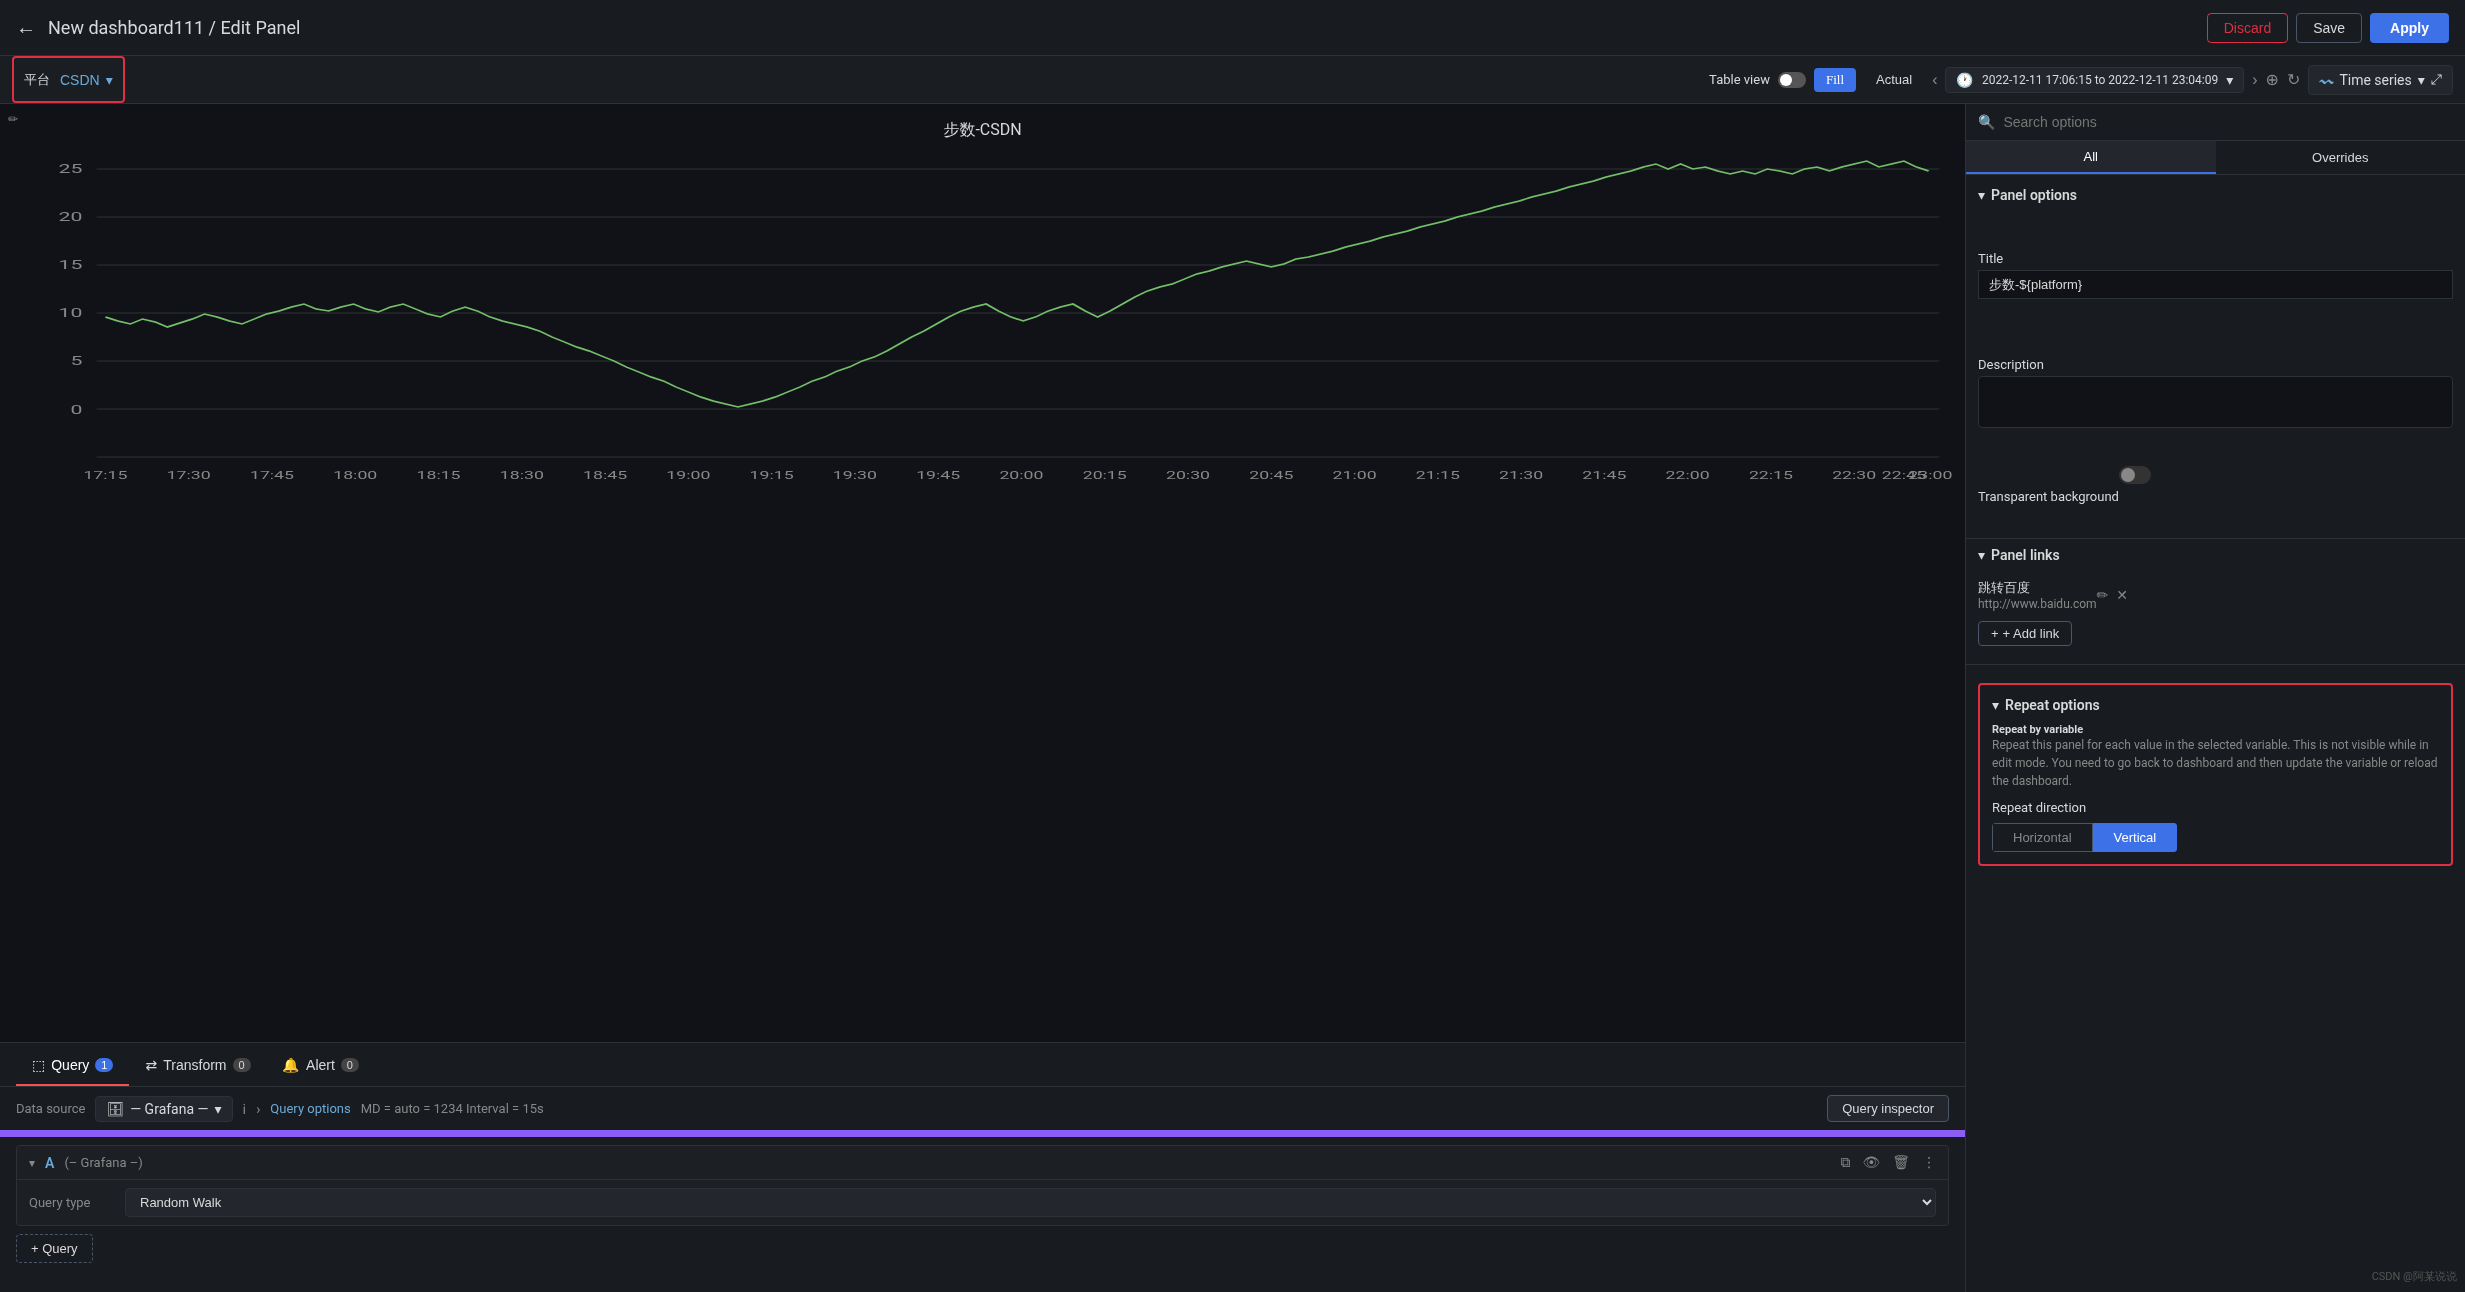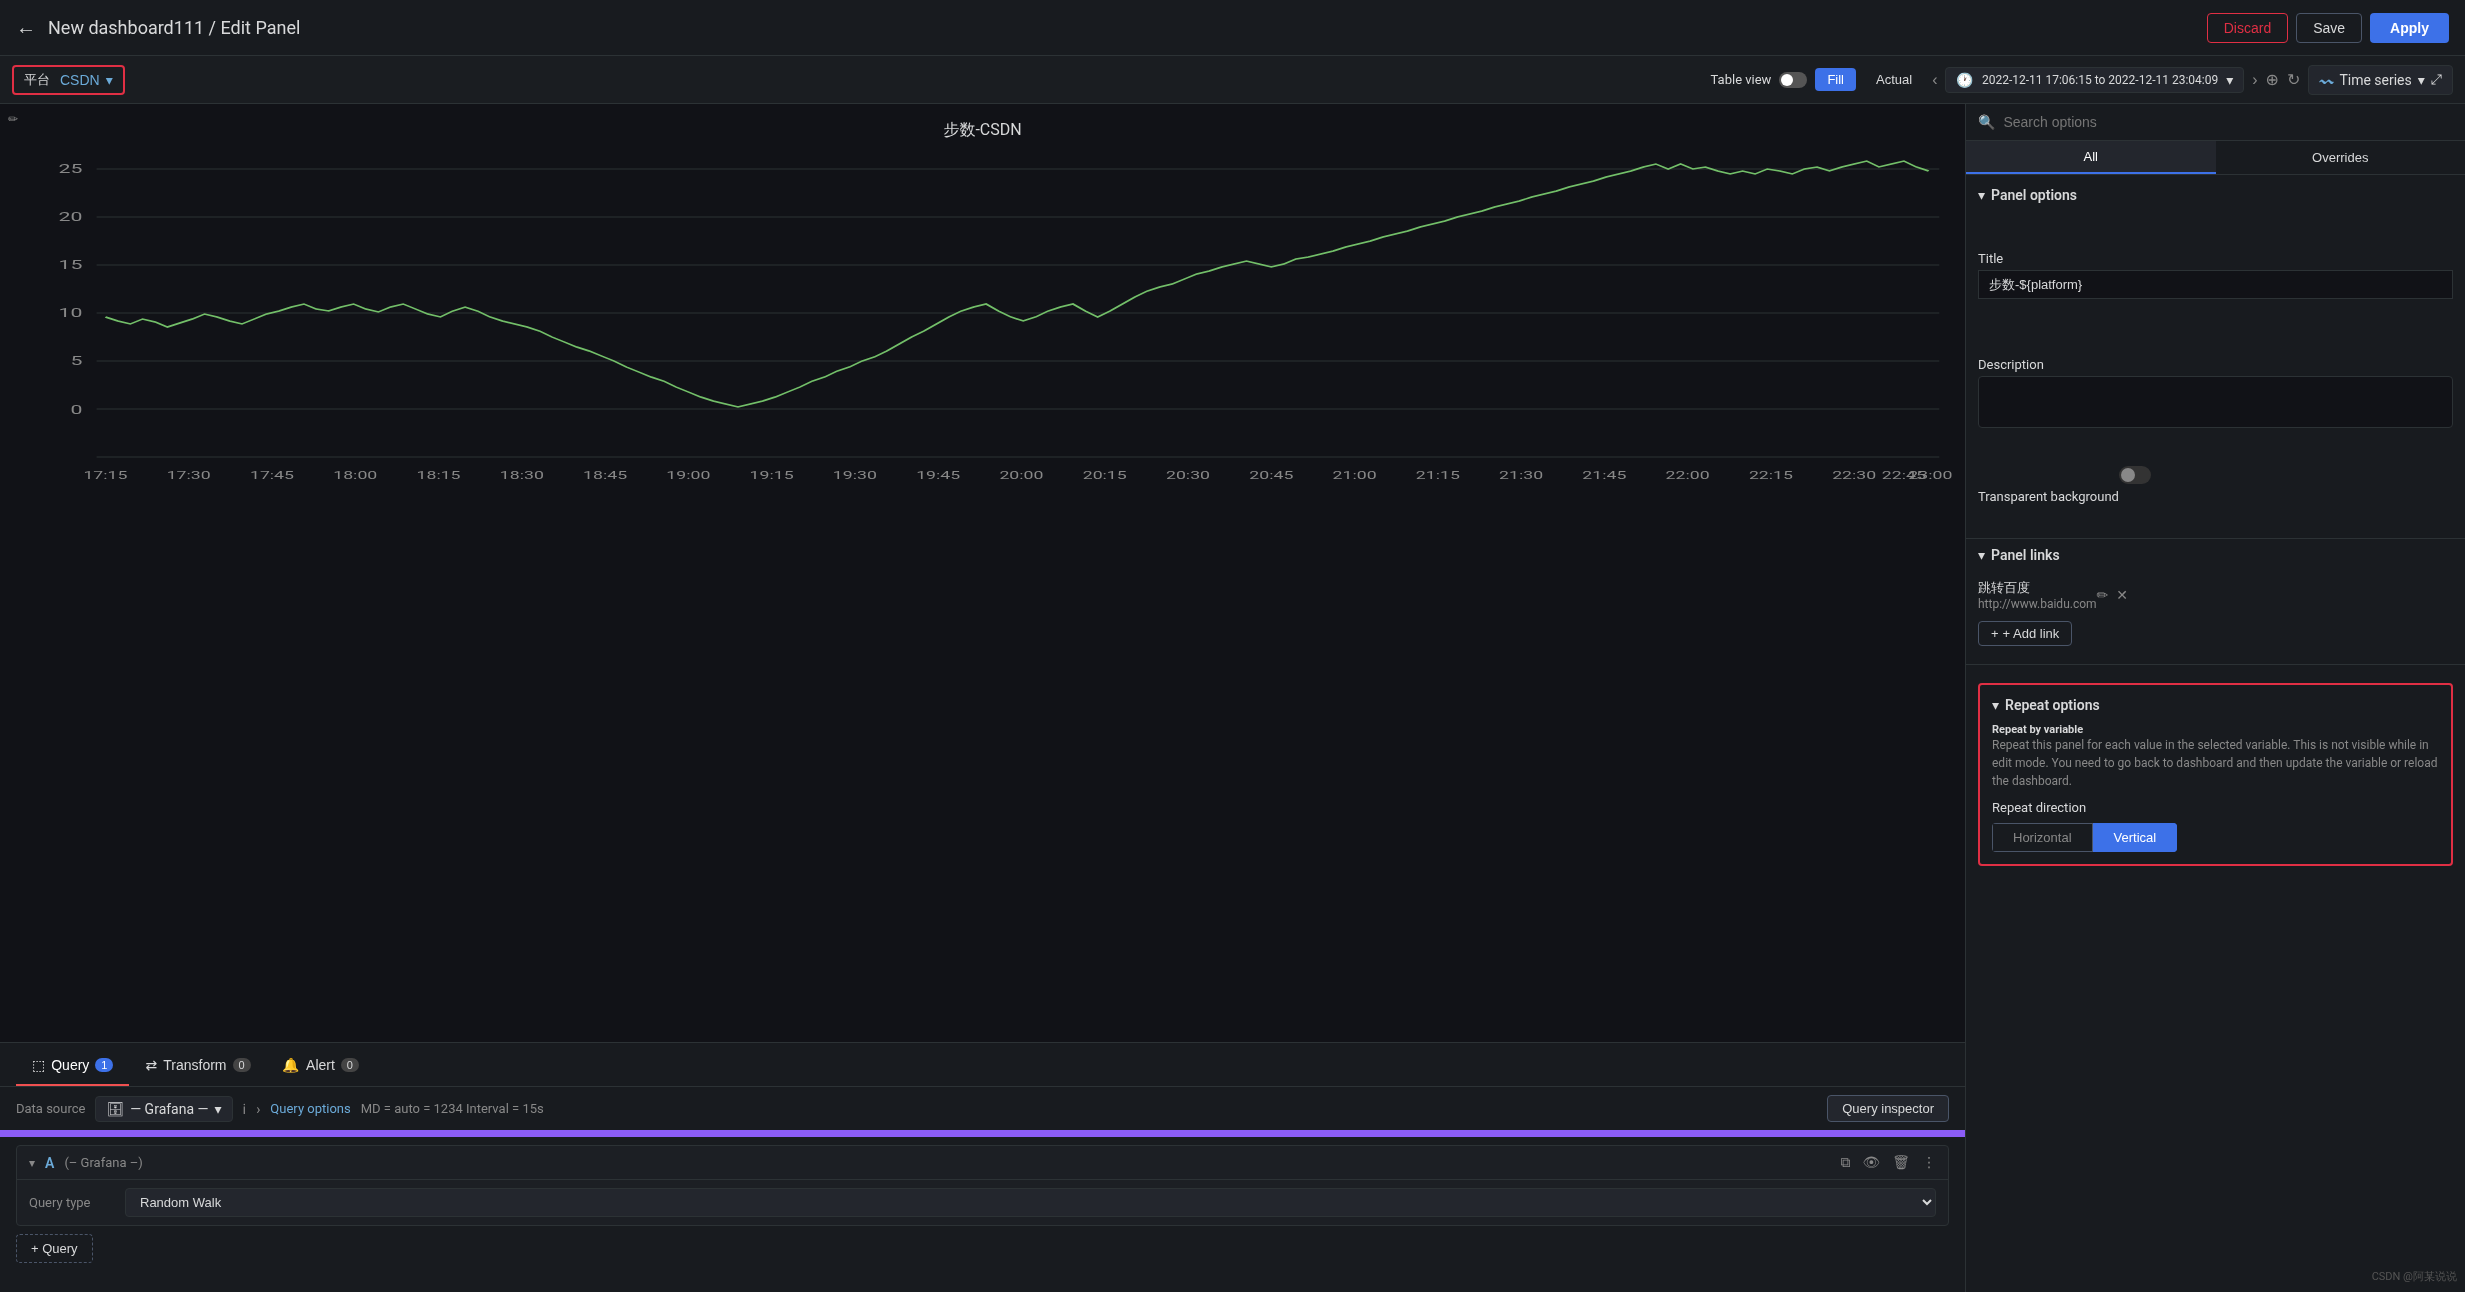"平台" .panel-toolbar { align-items: center -> none }
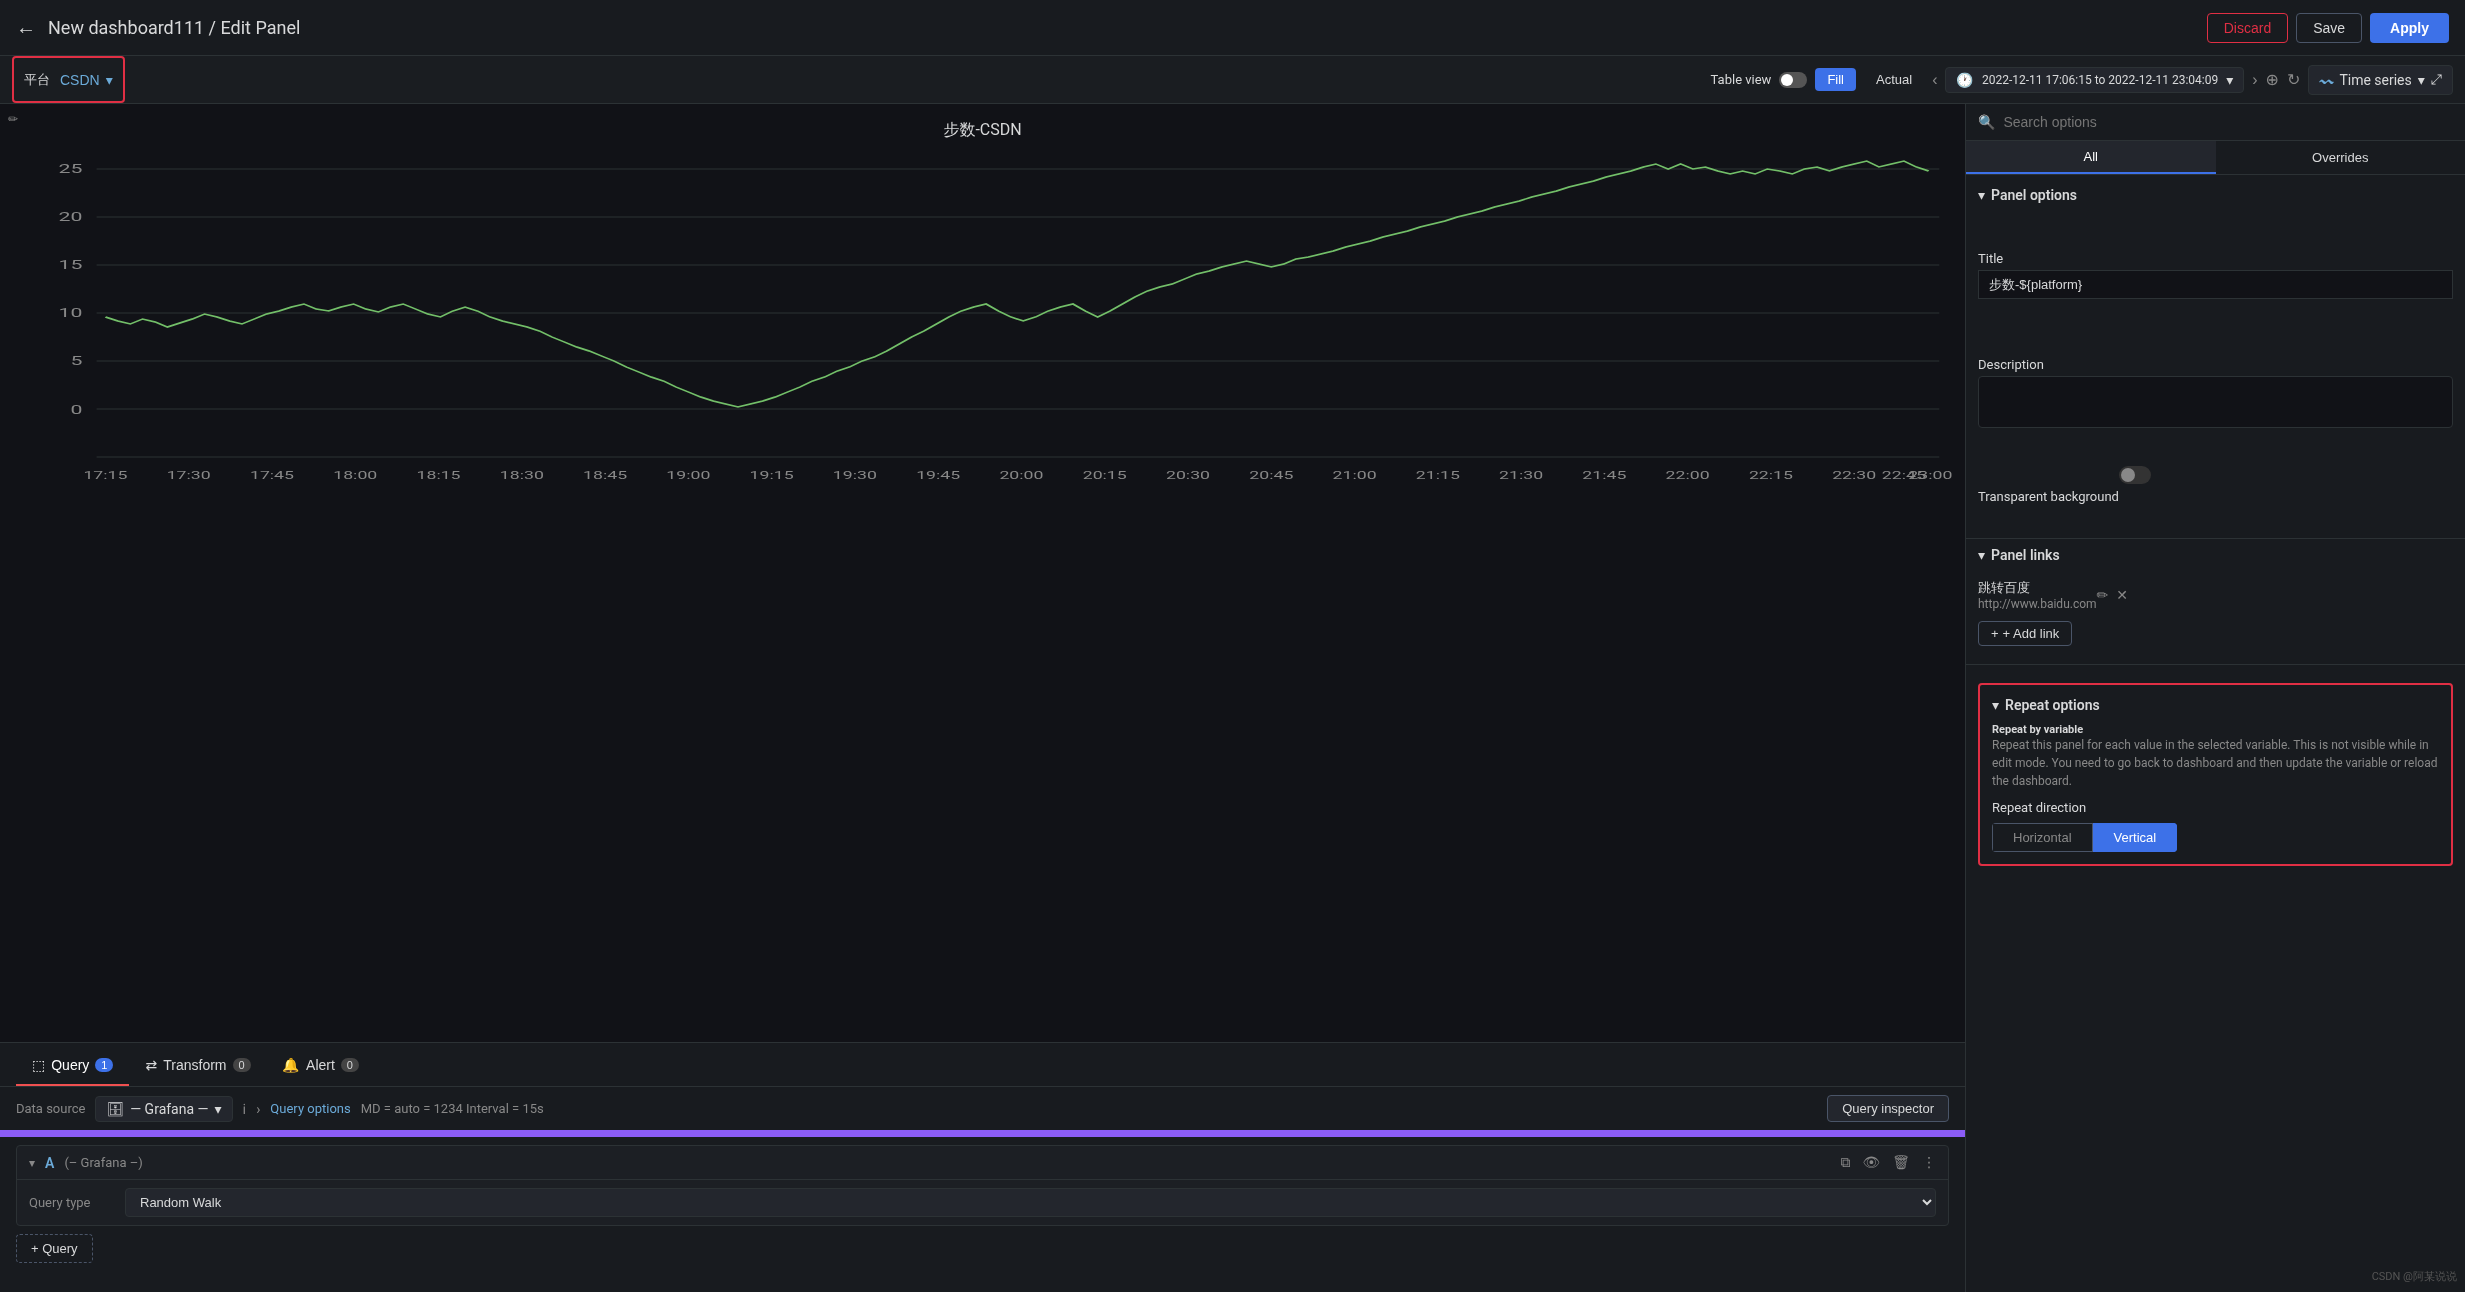"Fill" .fill-btn { font-family: none -> Liberation Serif, serif }
